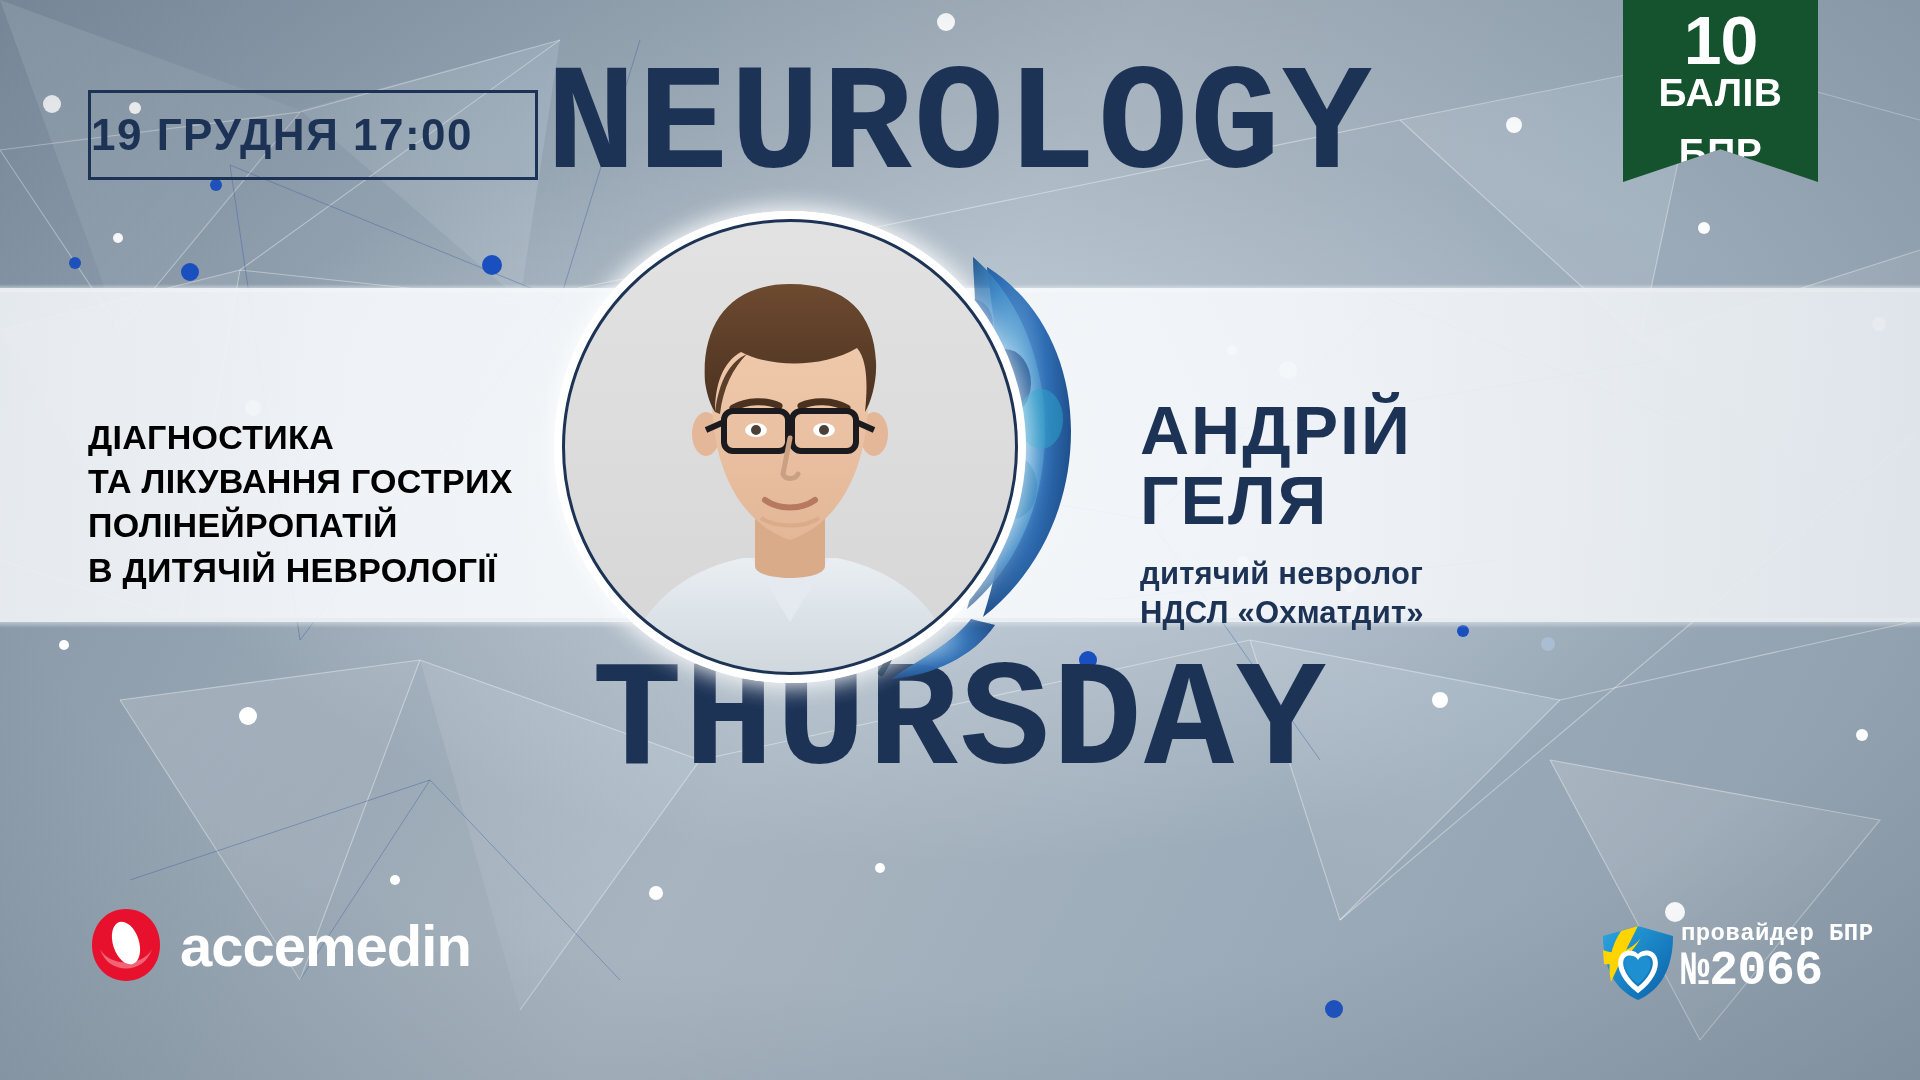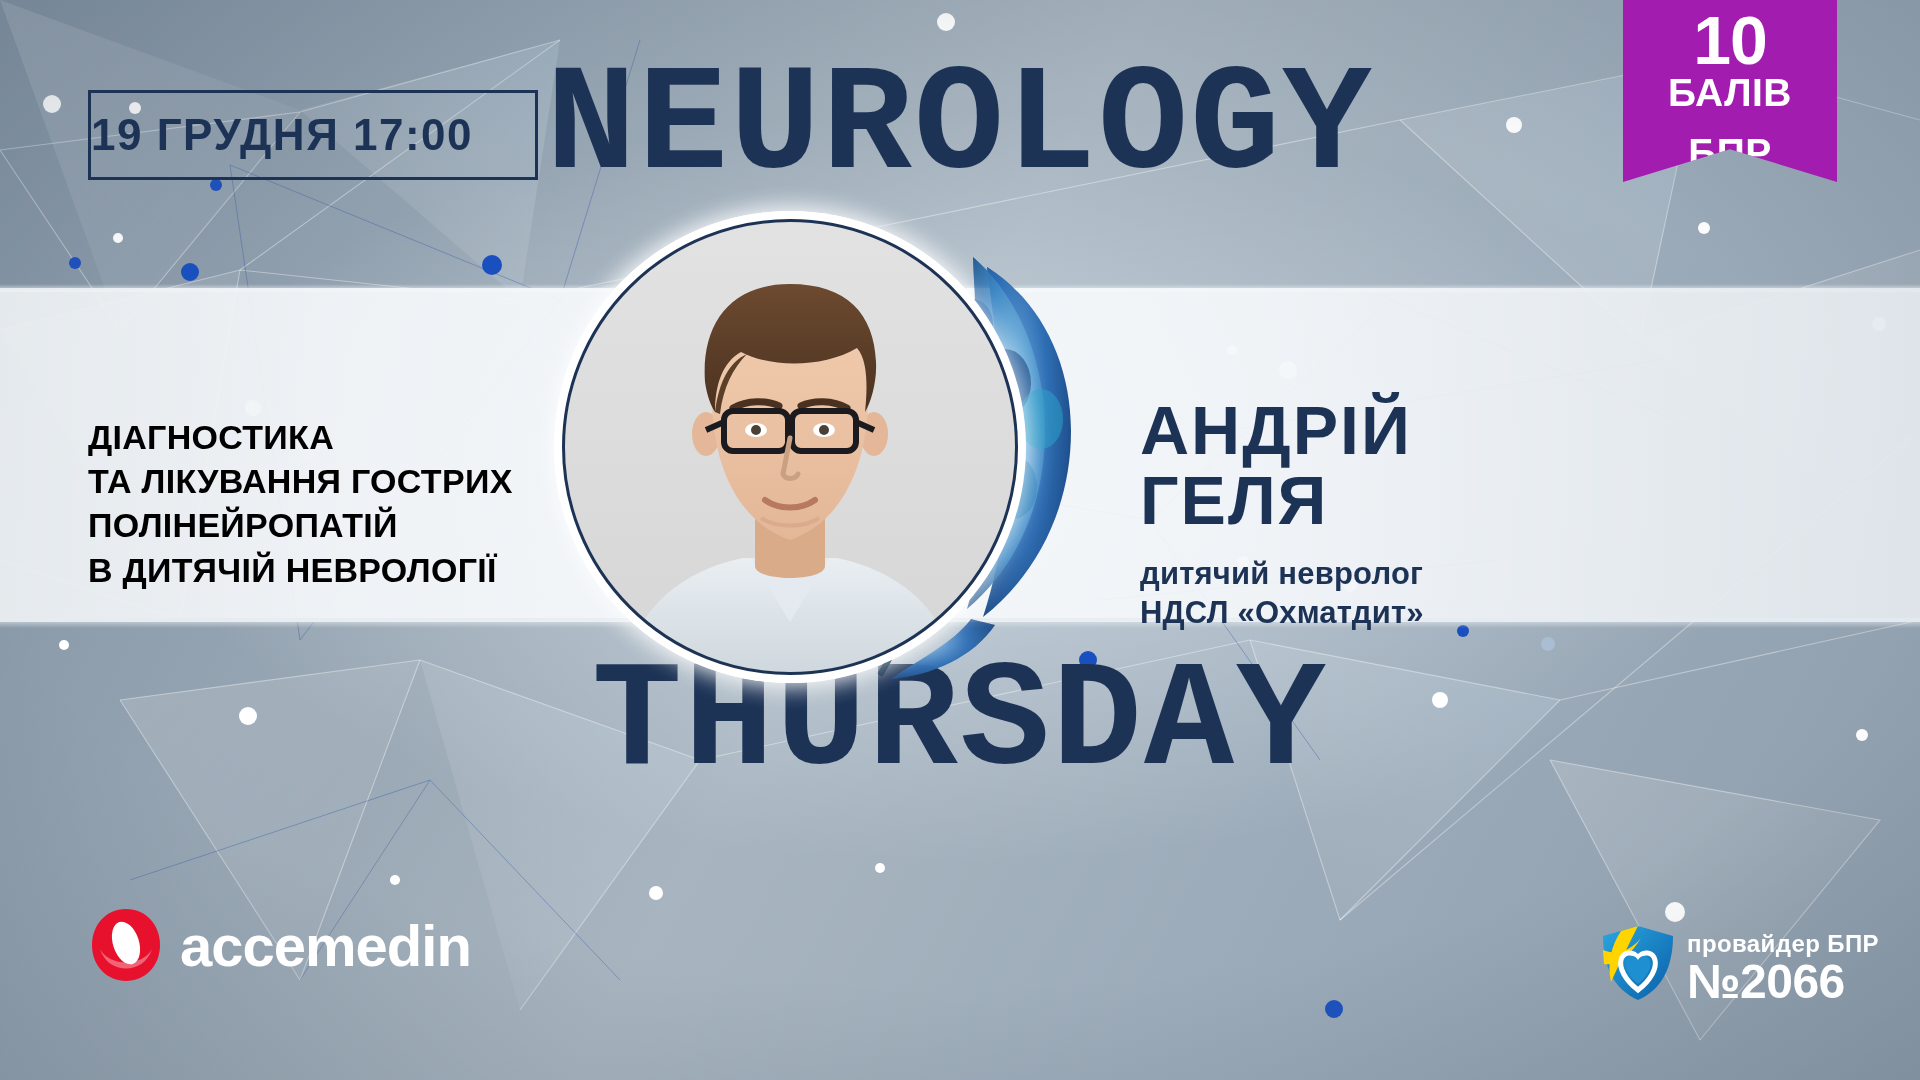"10" #credit-badge { background: #a21caf -> #14532d; width: 214px -> 195px }
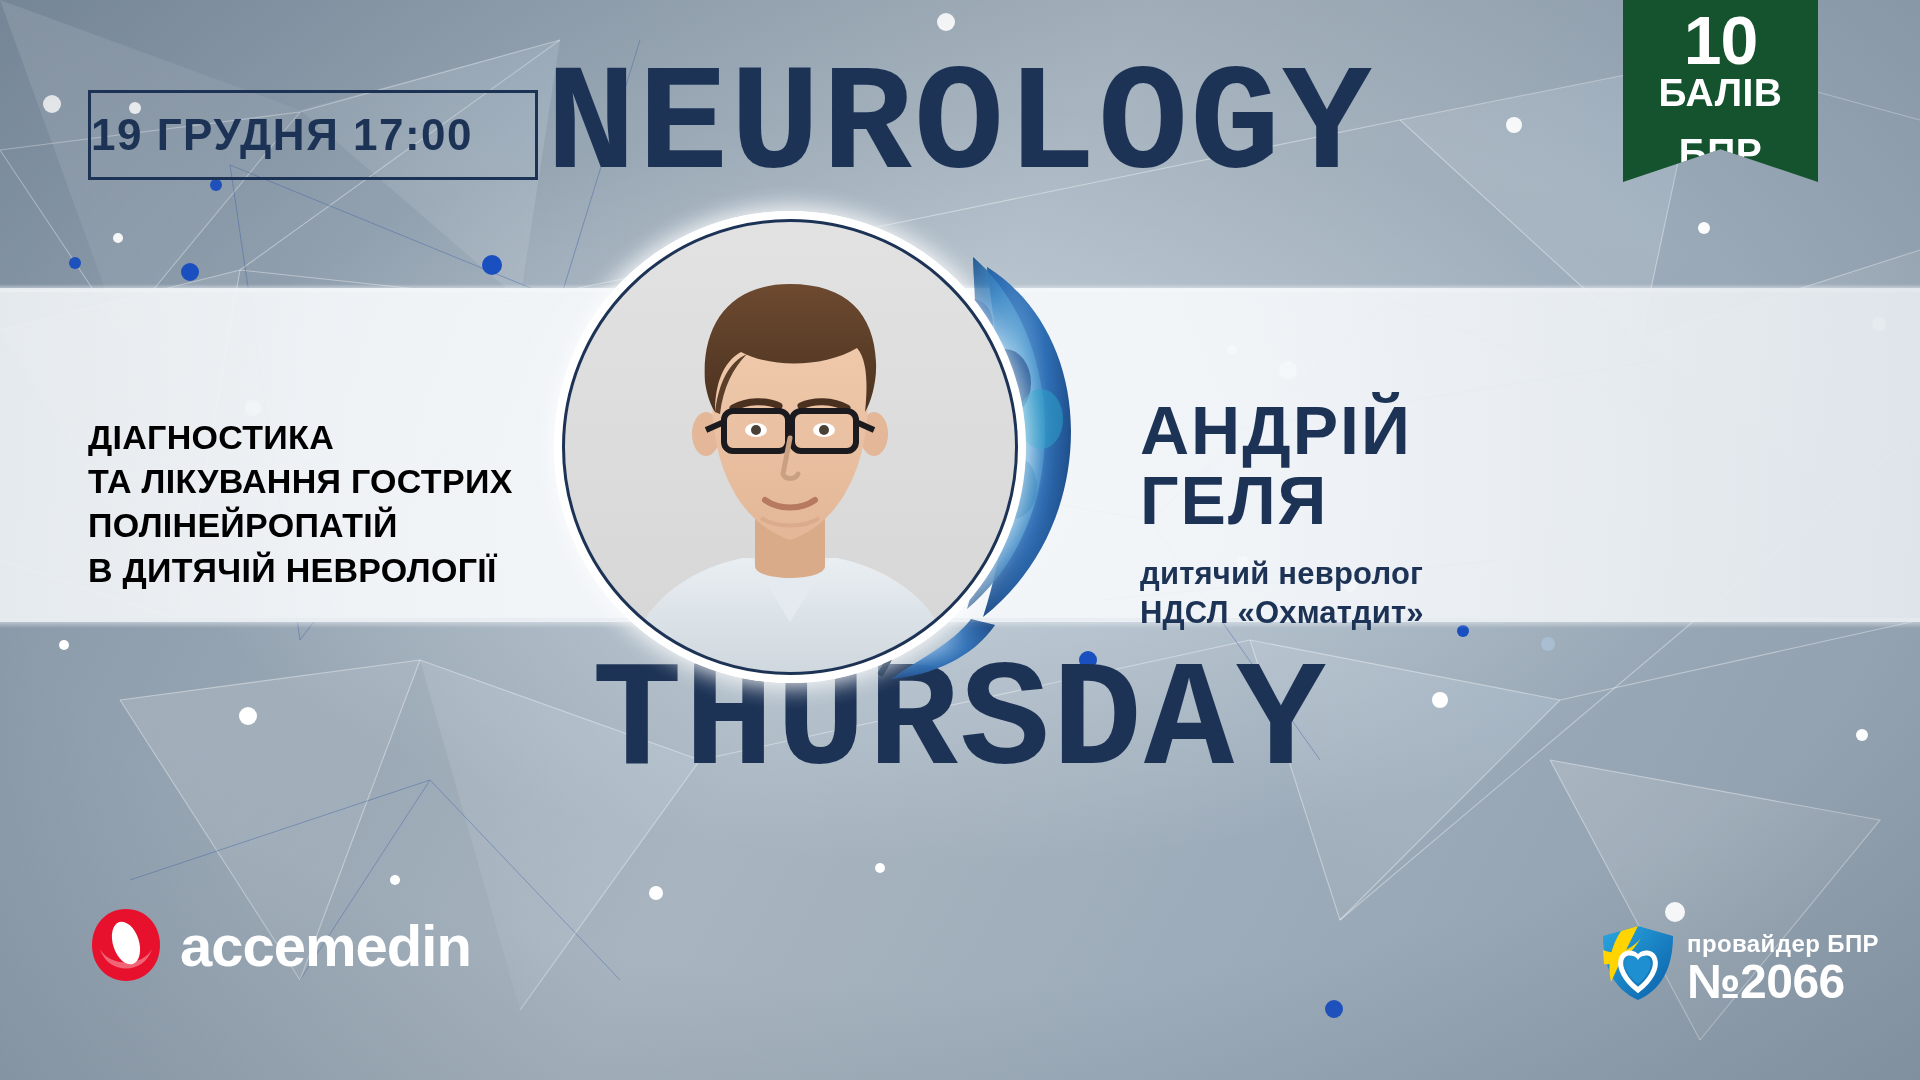"провайдер БПР" #provider { align-items: flex-end -> flex-start; font-family: none -> Liberation Mono, monospace; gap: 6px -> 0 }
